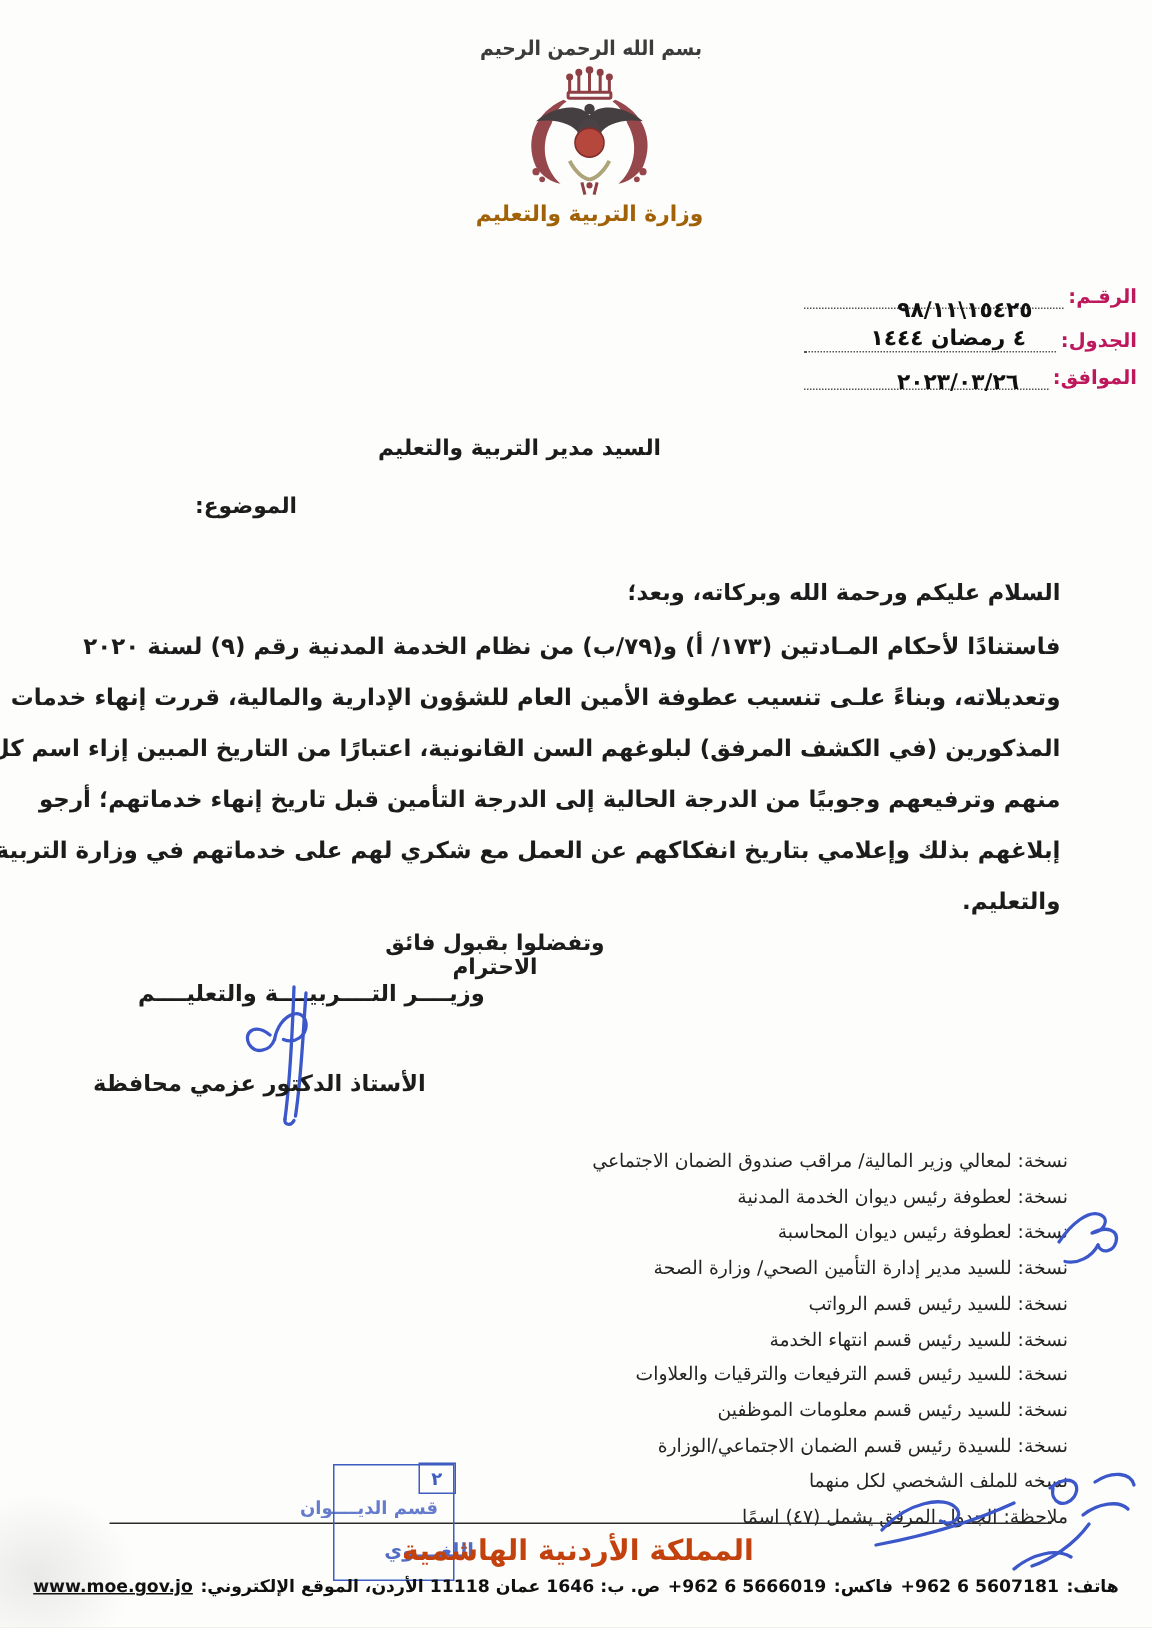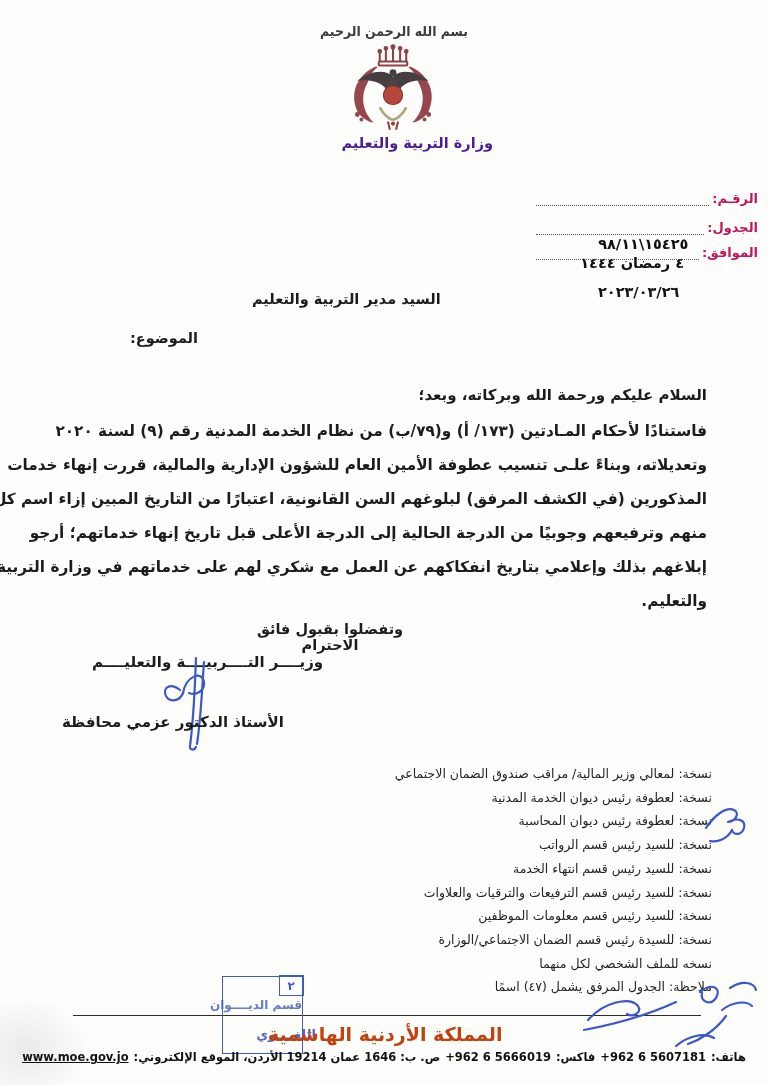"وزارة التربية والتعليم" .ministry-callig { color: #4c1d95 -> #a16207; text-align: right -> center }
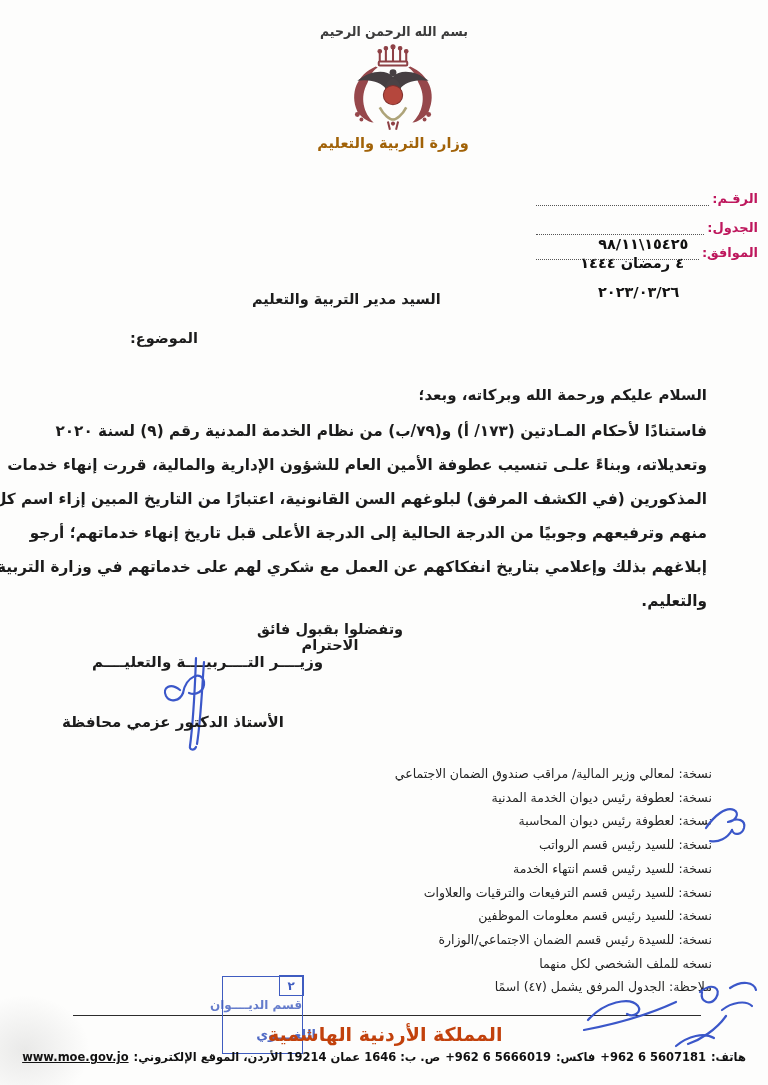"١٥٤٢٥\٩٨/١١" .ref-row .val { margin-top: 37px -> none }
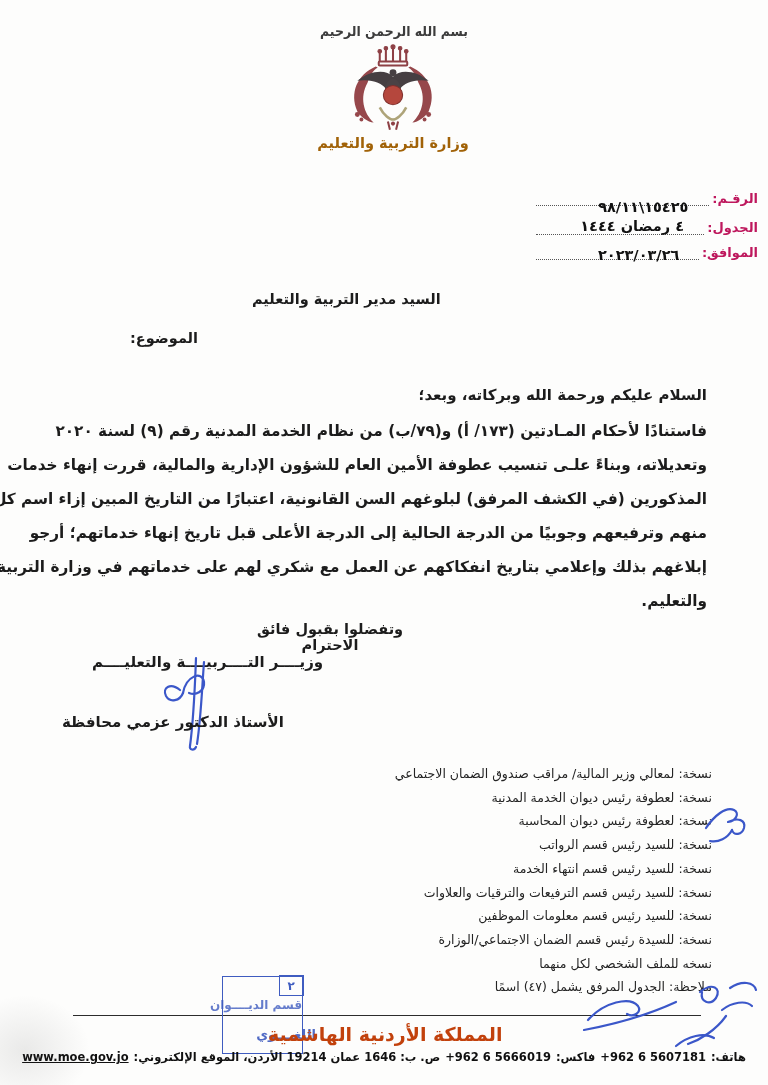"منهم وترفيعهم وجوبيًا من الدرجة" div.body-line { text: الأعلى -> التأمين }
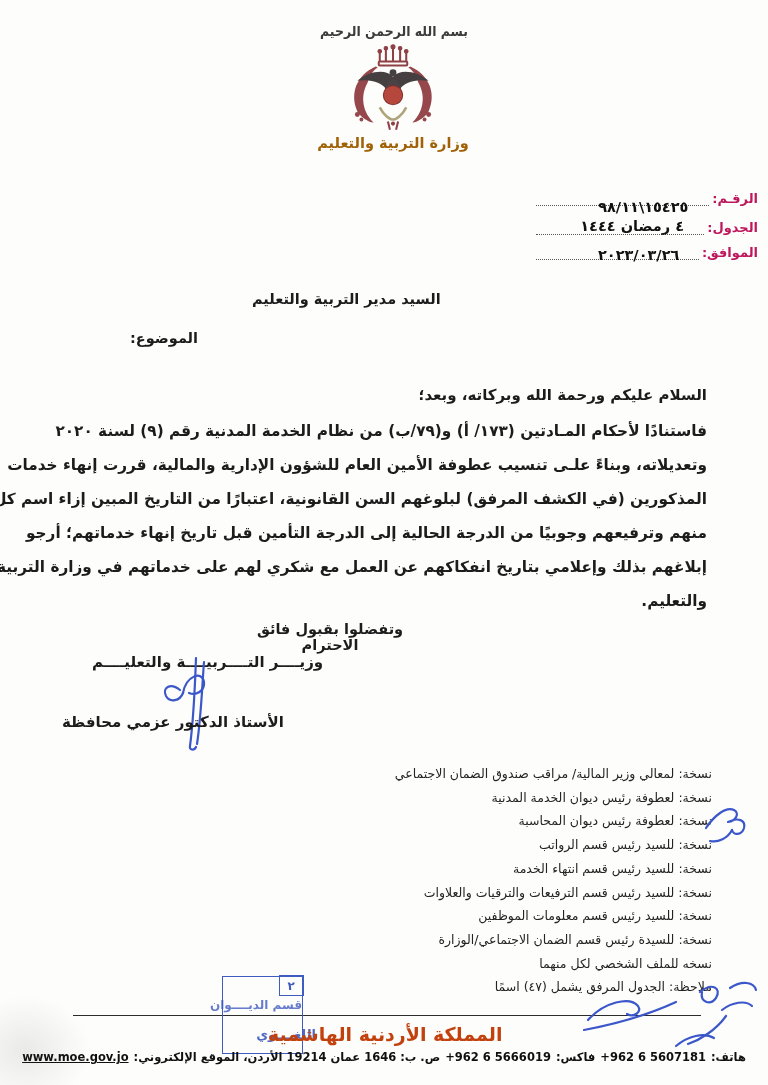"نسخة: للسيد مدير إدارة التأمين" div { html: none -> <div>نسخة: للسيد مدير إدارة التأمين الصحي/ وزارة الصحة</div> }
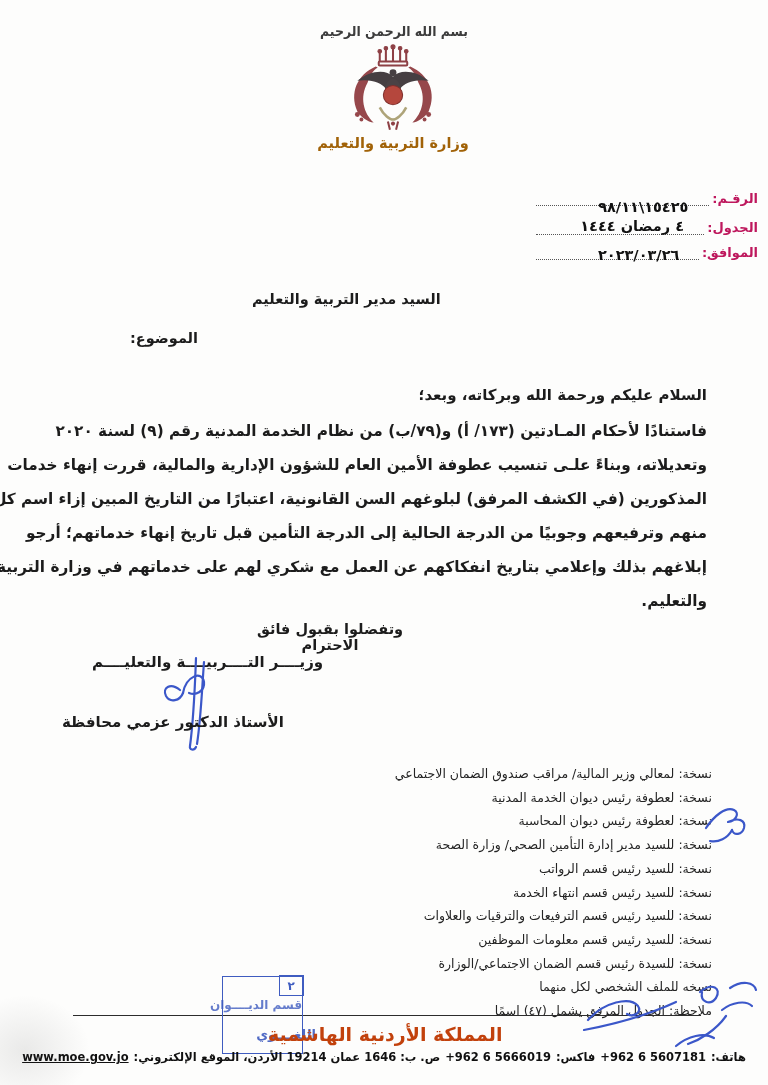"قسم الديــــوان" .stamp .l1 { right: 0 -> 10px }
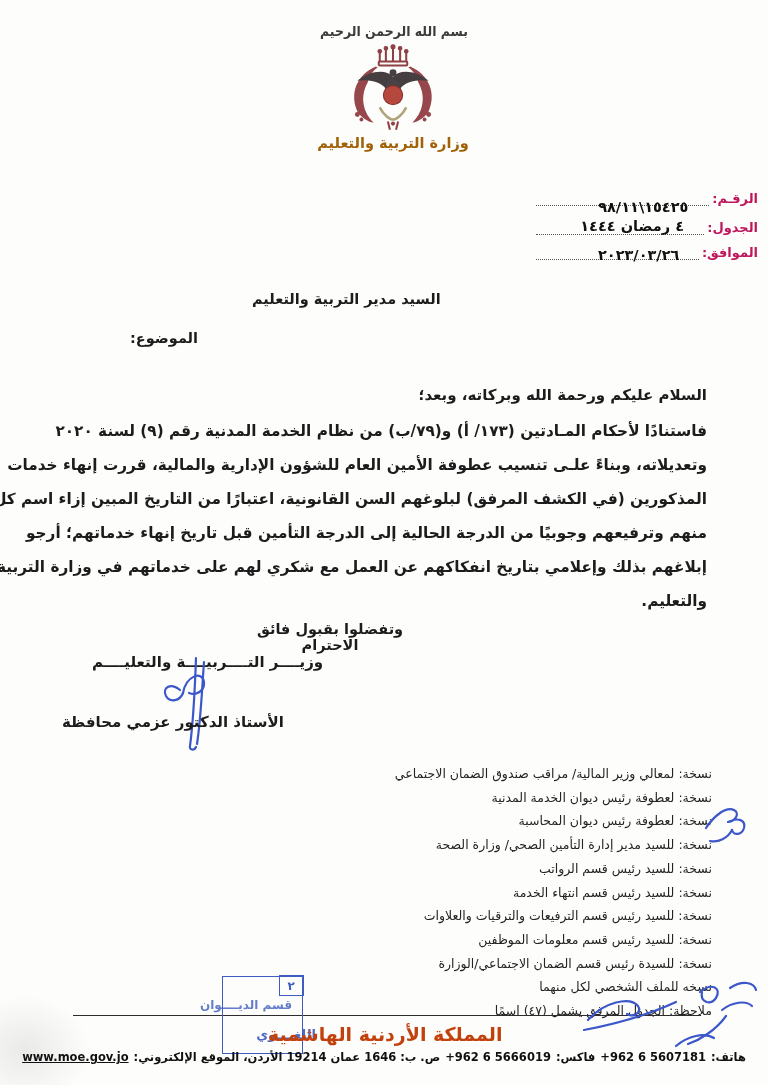"ص. ب: 1646 عمان 19214" span { text: 19214 -> 11118 }
